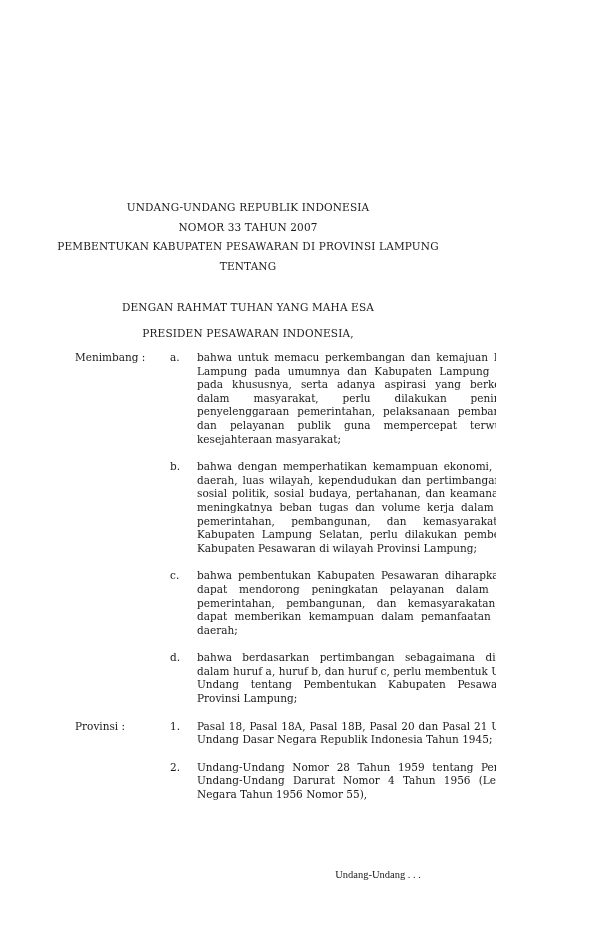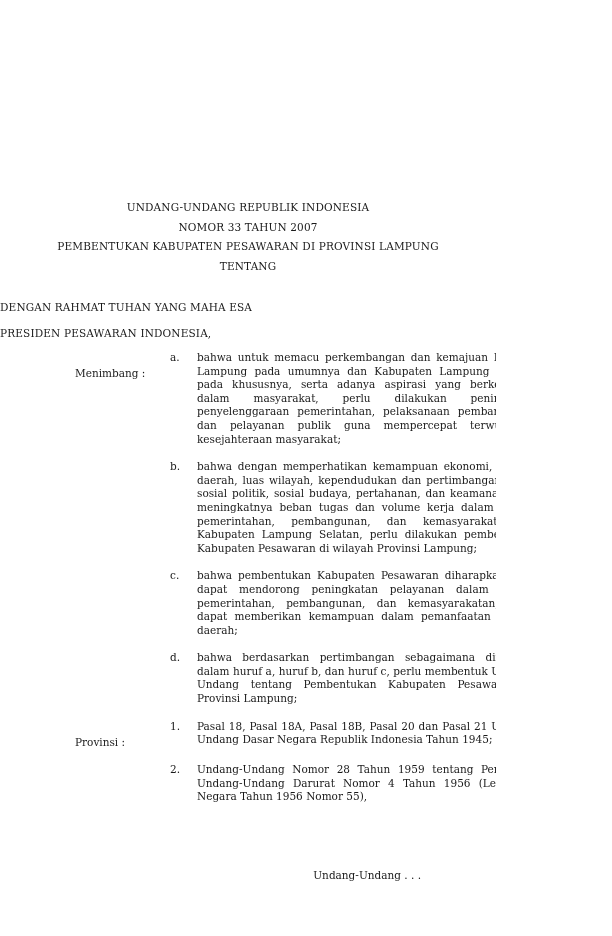"DENGAN RAHMAT TUHAN YANG MAHA" .subhead-block { text-align: left -> center }
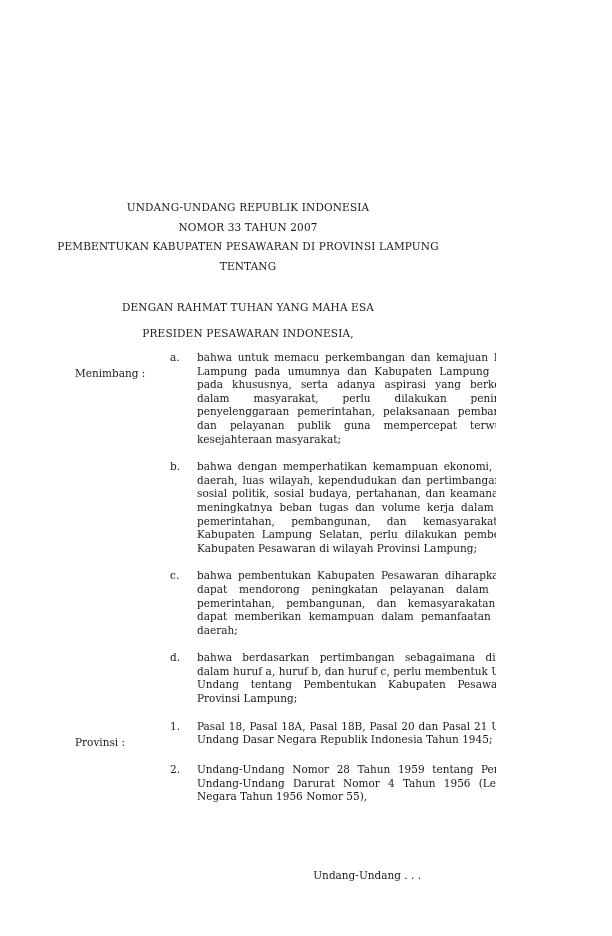"Menimbang :" .col-label { margin-top: 16px -> none }
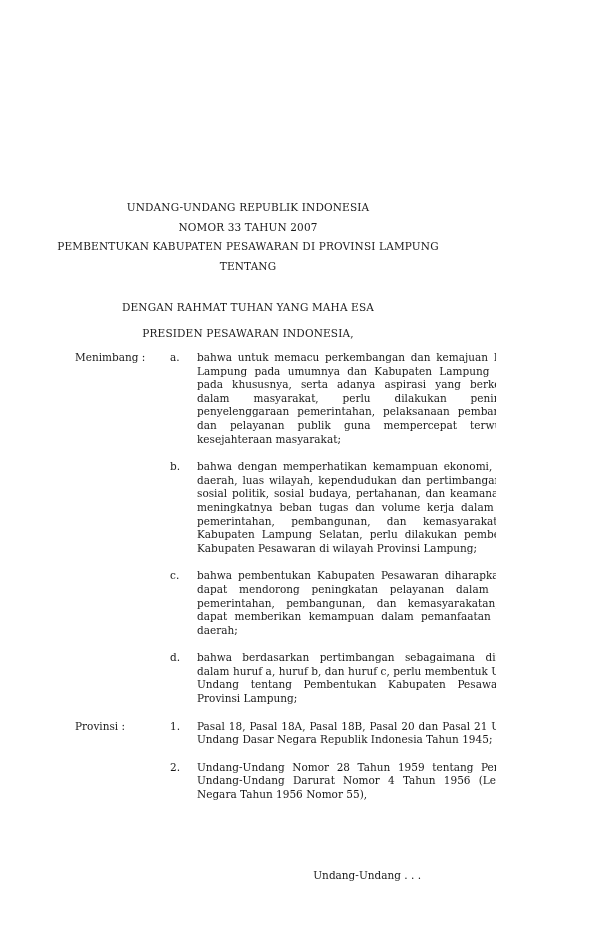"Undang-Undang . . ." .footer-catch { font-family: none -> Liberation Serif, serif }
